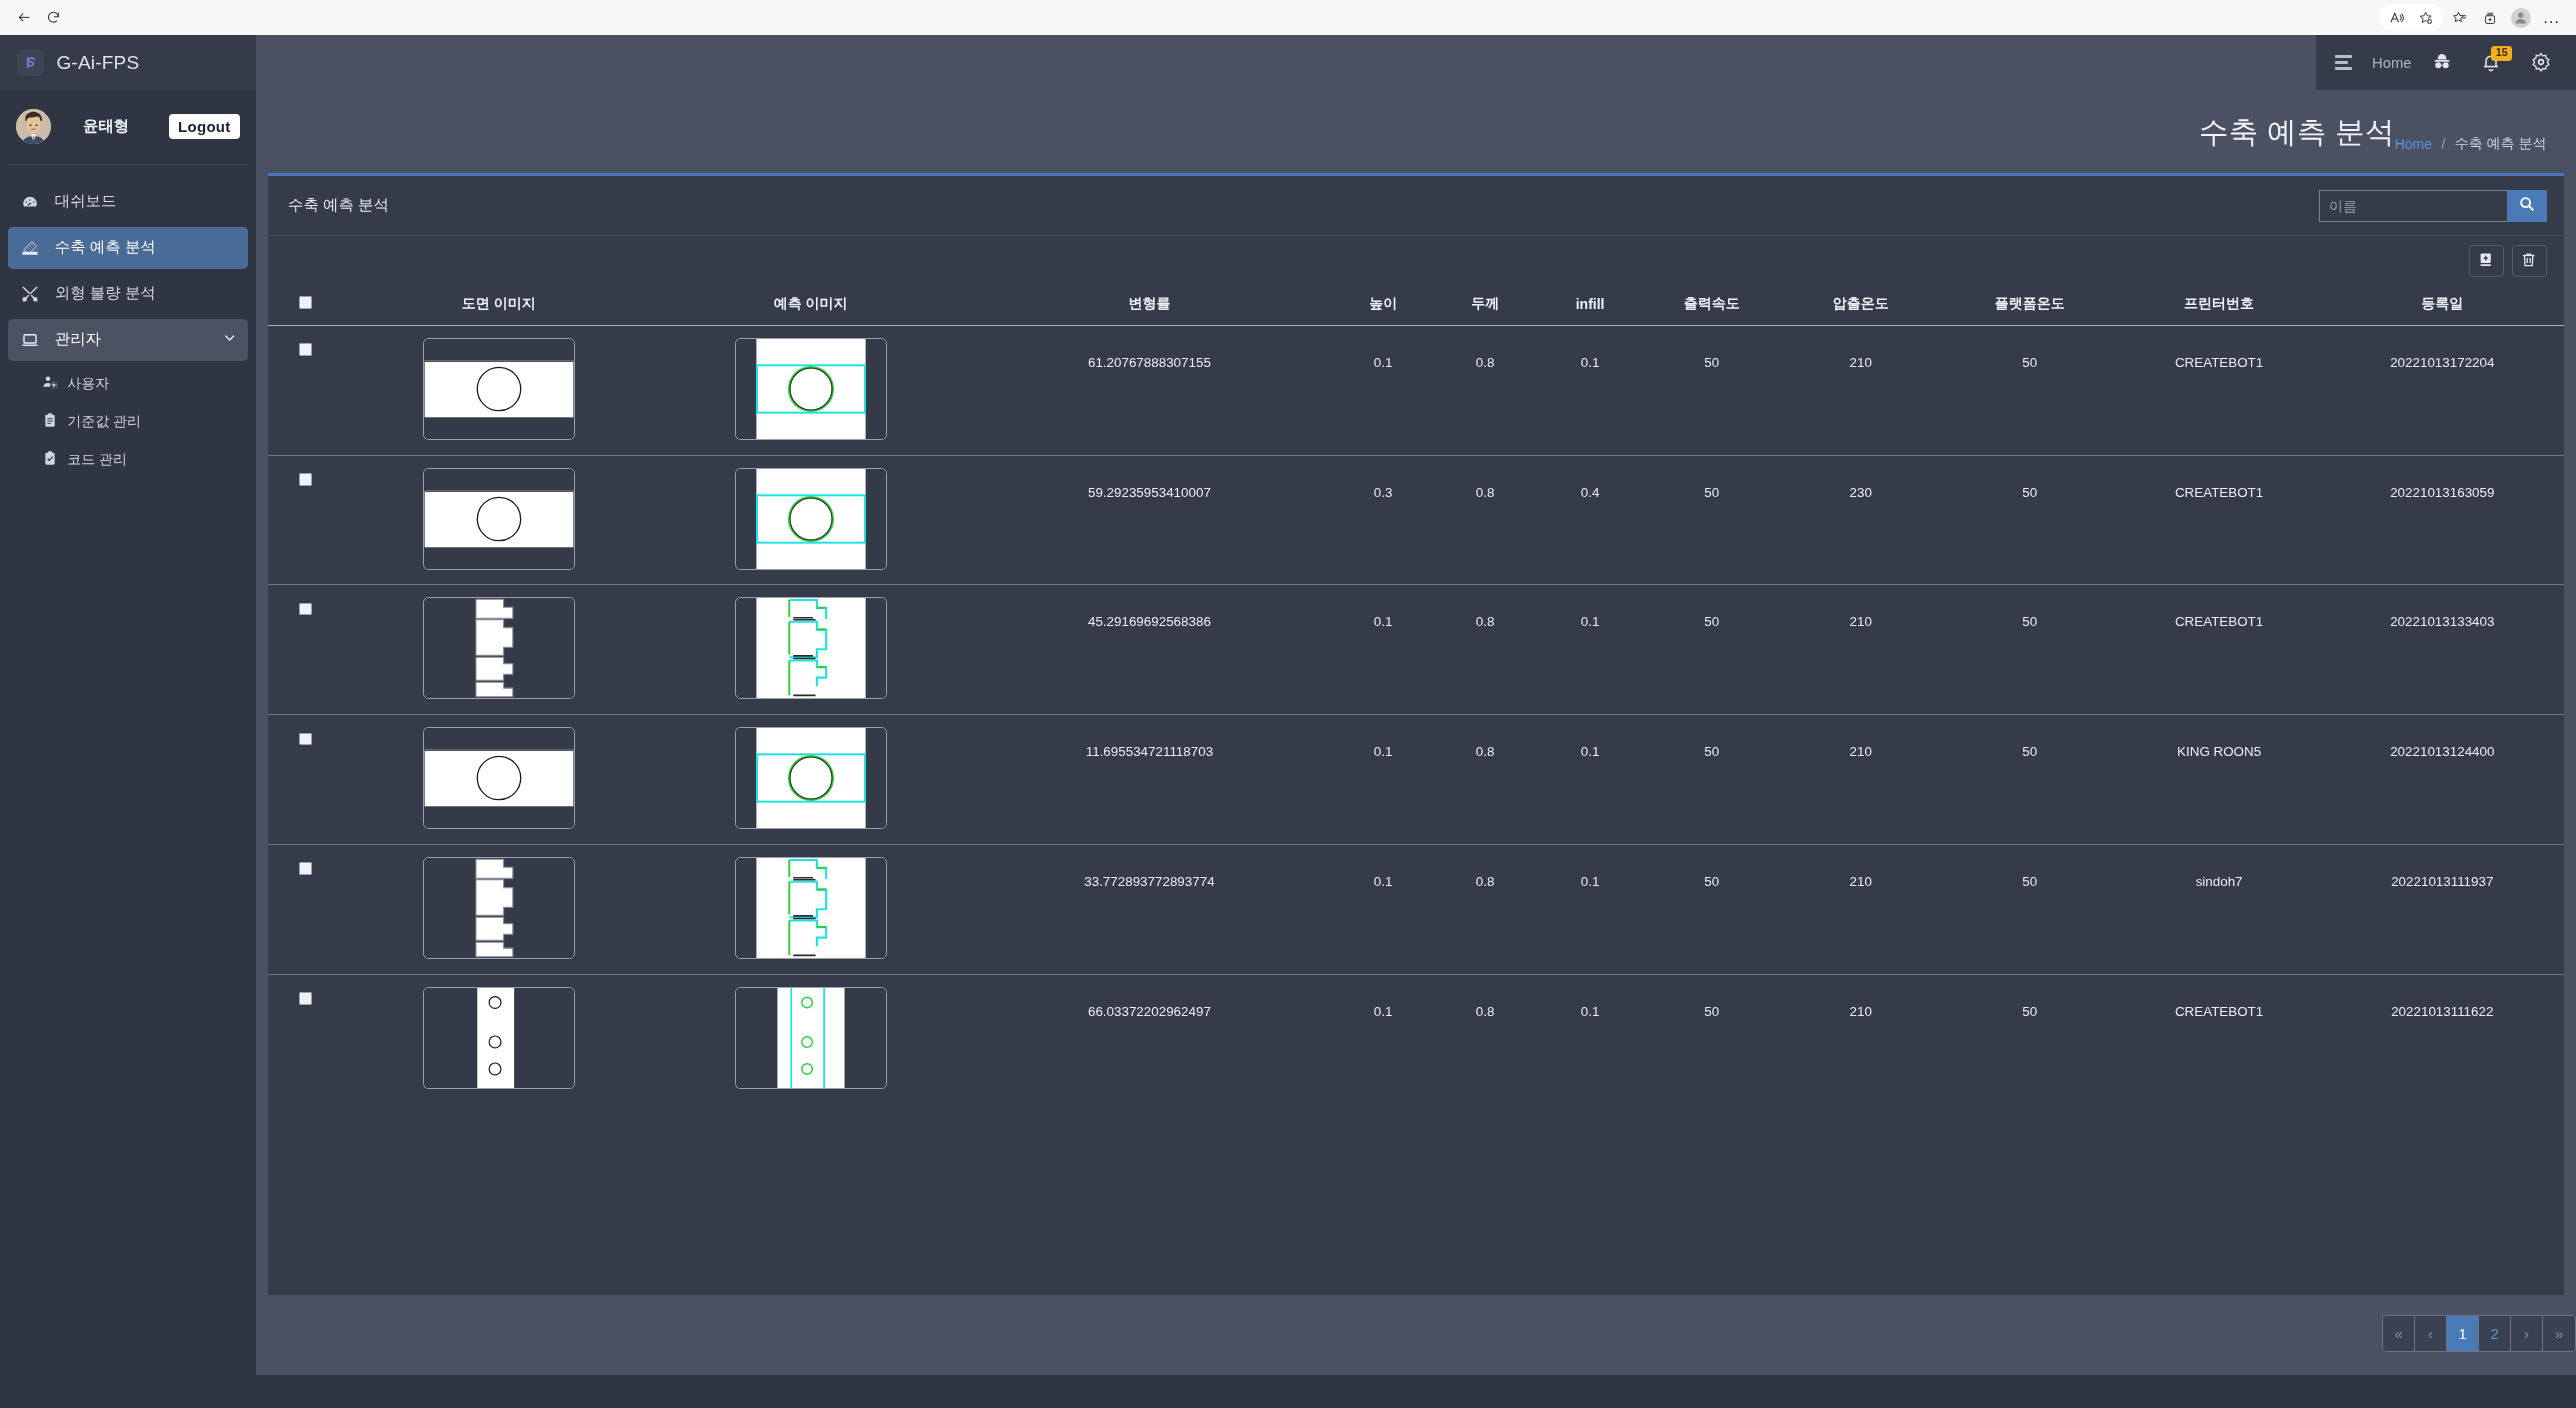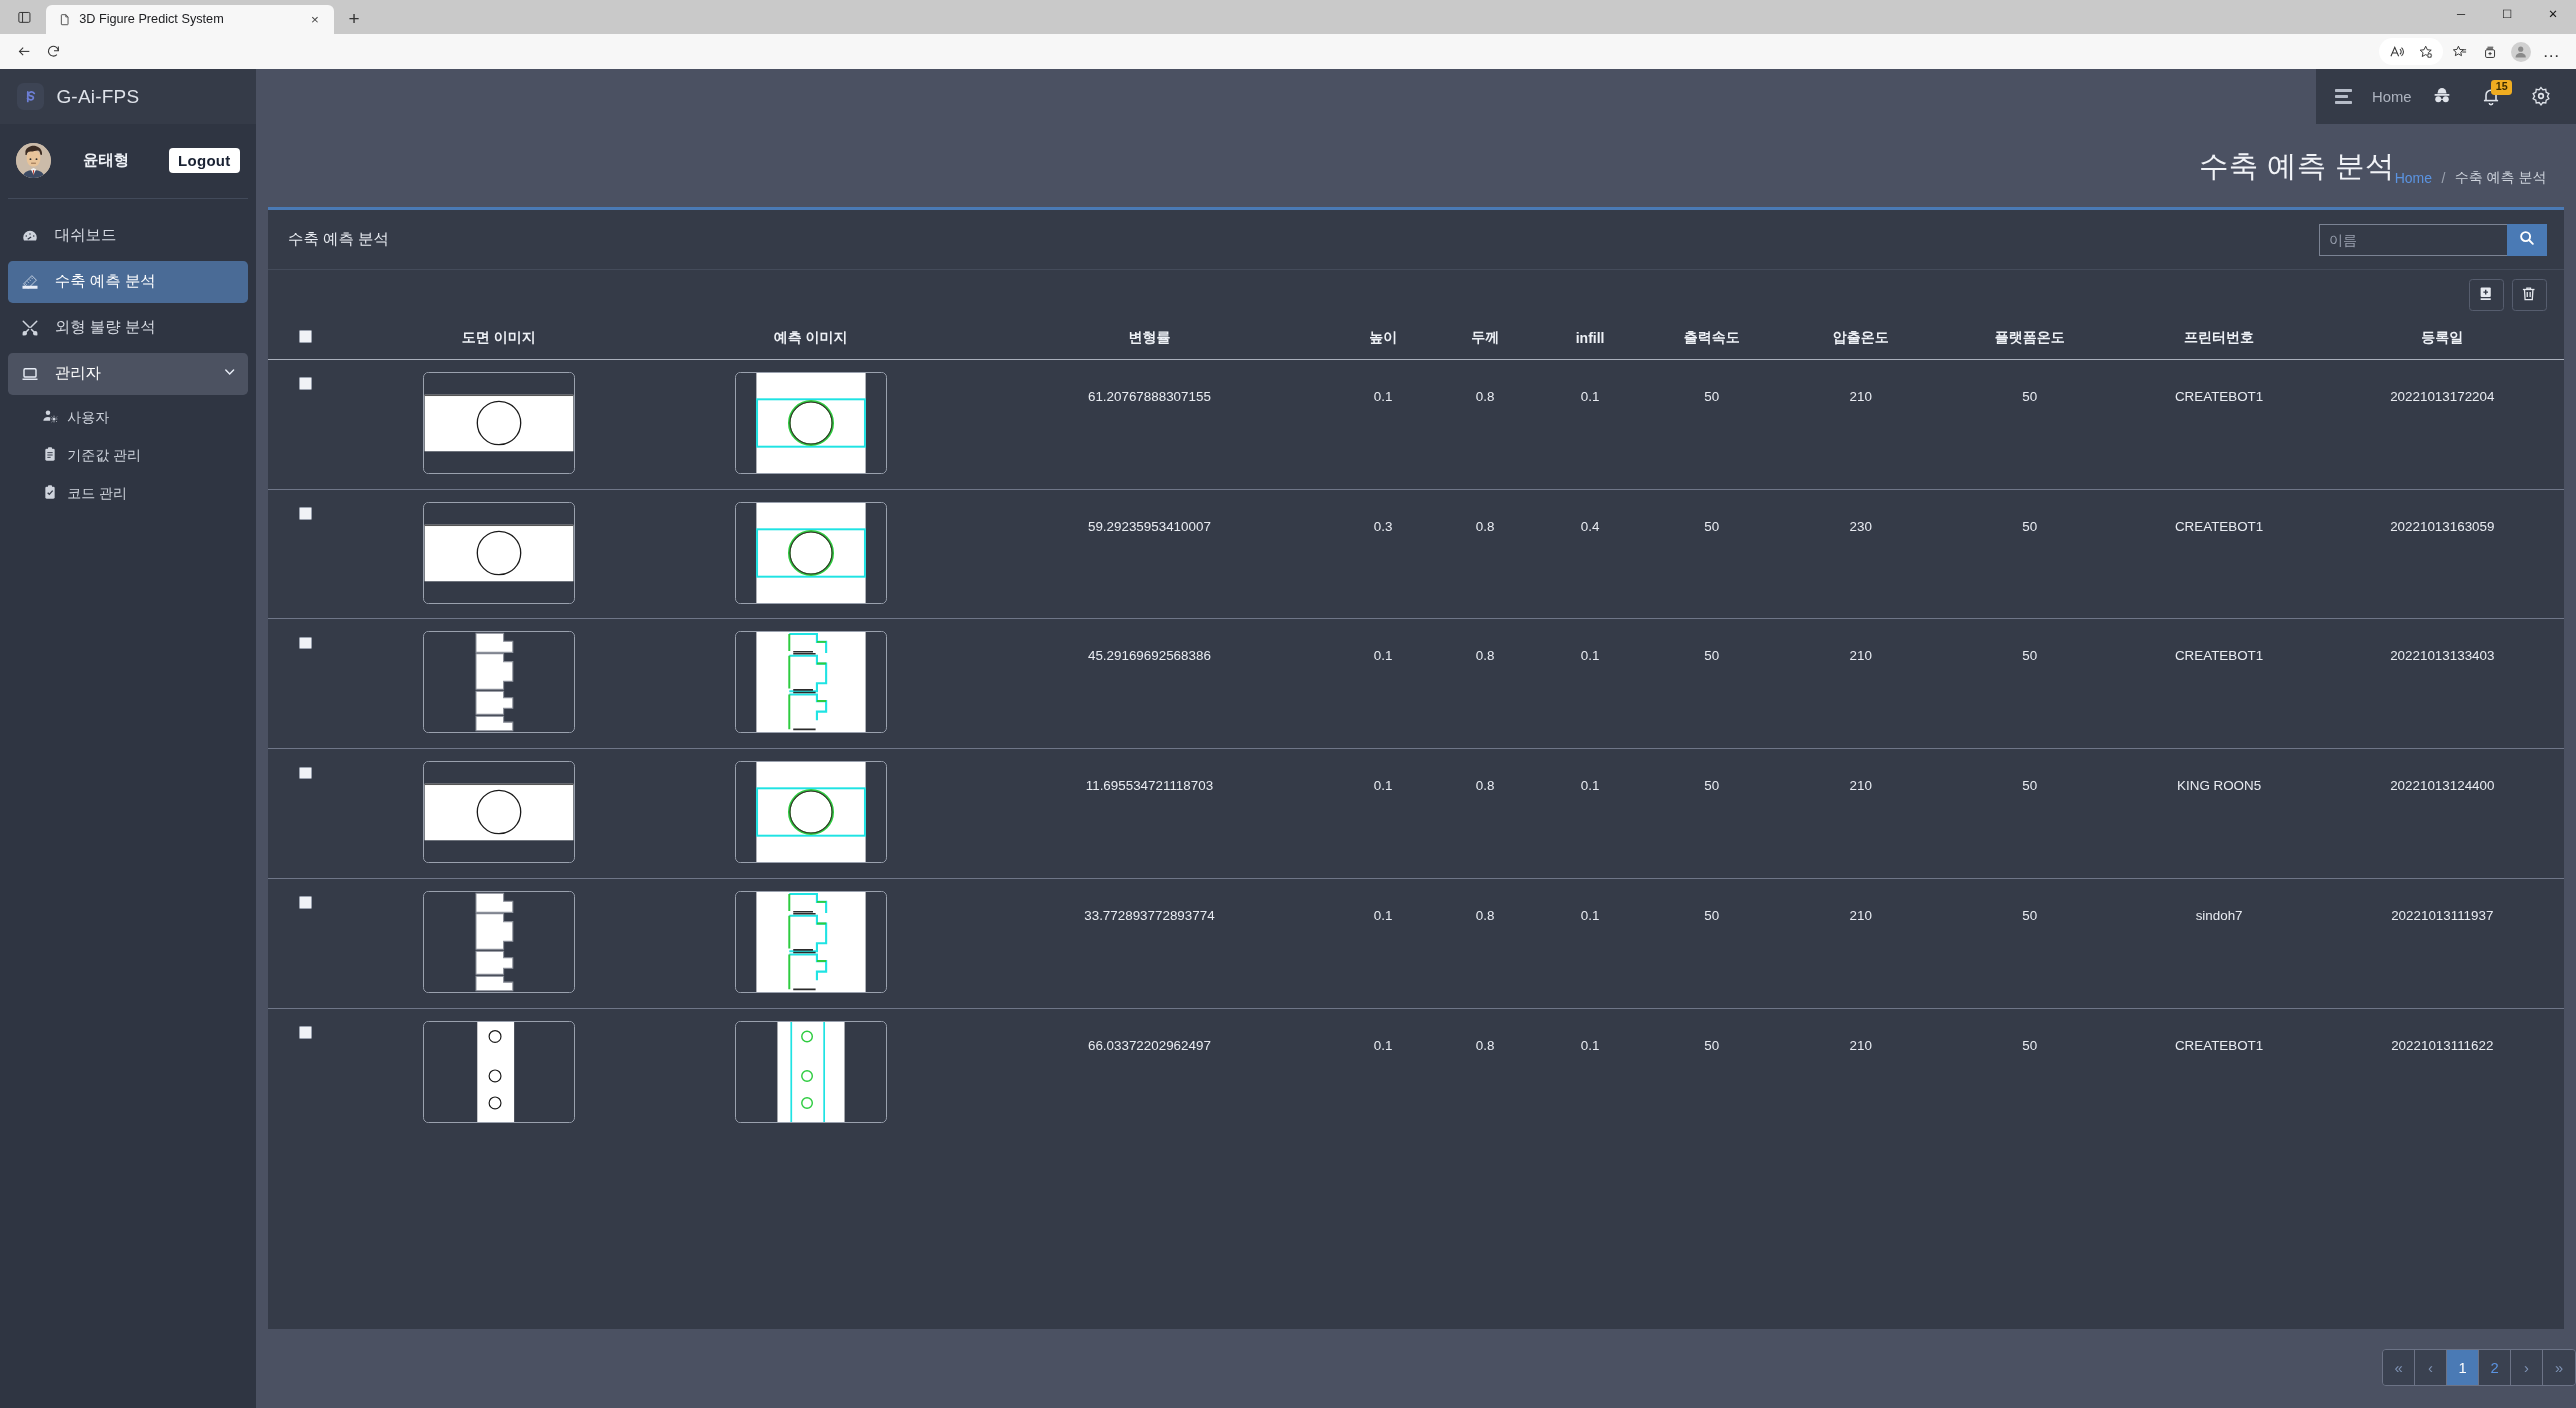"3D Figure Predict System" div.tabstrip { html: <div> <div> <svg> <rect></rect> <line></line> </svg> </div> <div> <span> <svg> <path></path> <path></path> </svg> </span> <span>3D Figure Predict System</span> <span>×</span> </div> <div>+</div> <div> <div>─</div> <div>☐</div> <div>✕</div> </div> </div> -> none }
